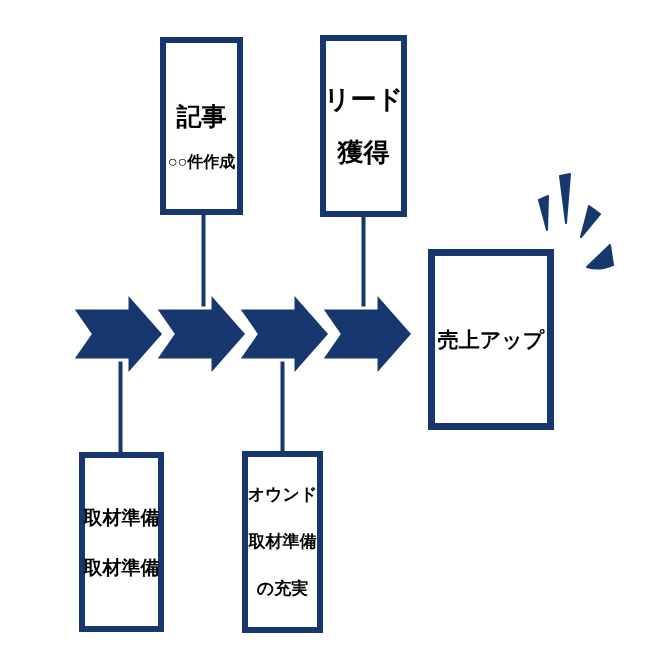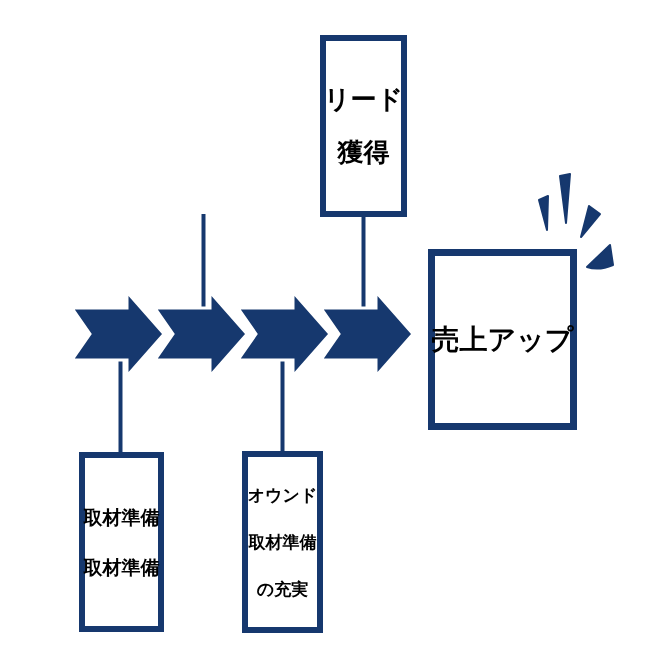"記事" div.box { html: none -> <div> <span>記事</span> <span>○○件作成</span> </div> }
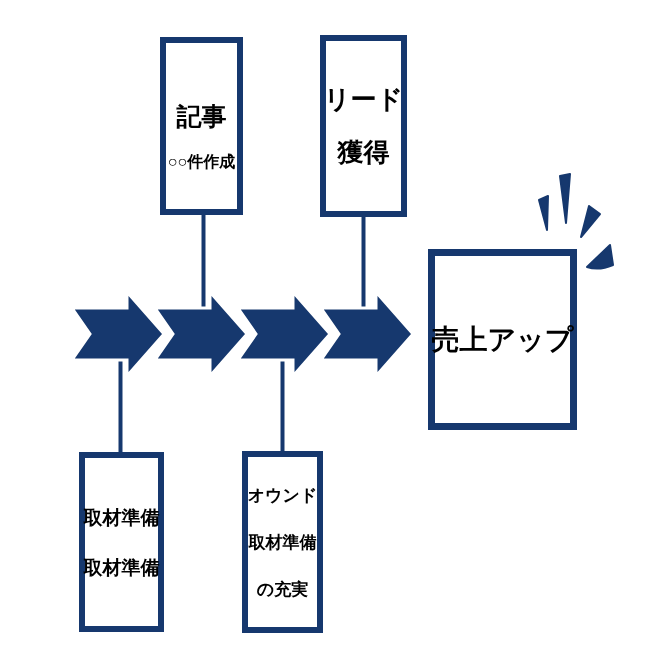"売上アップ" .box-result { font-size: 28px -> 21px; width: 149px -> 126px }
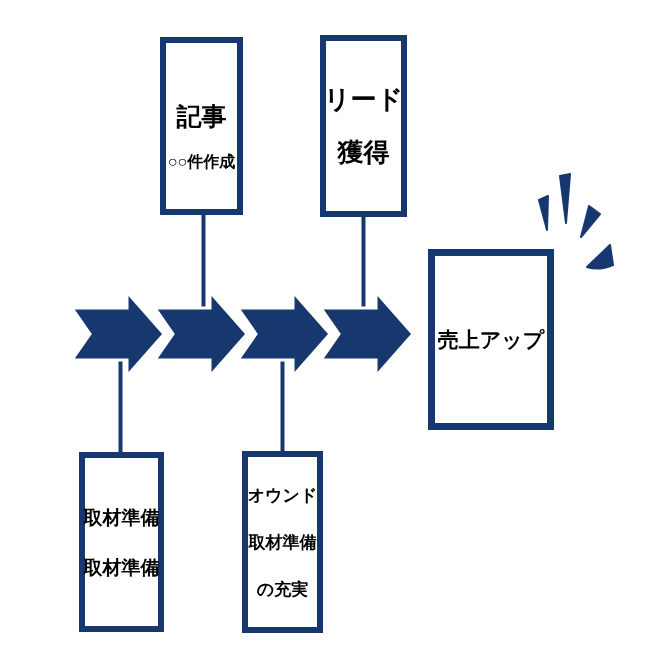"オウンド" .box-bottom-b { font-family: none -> Liberation Mono, monospace }
